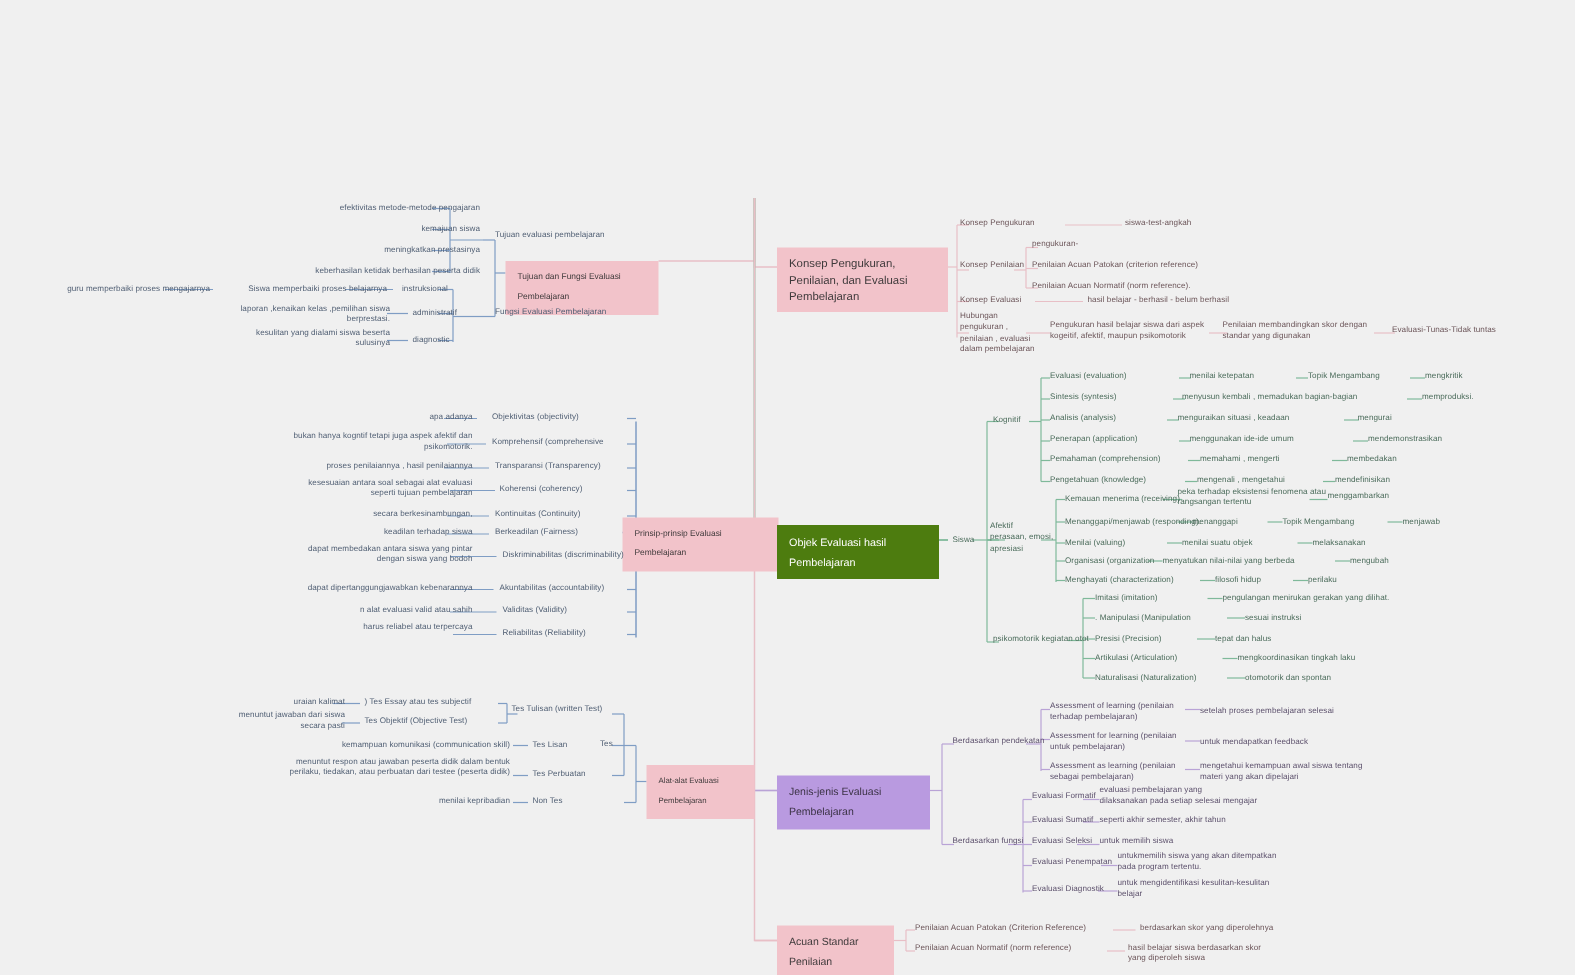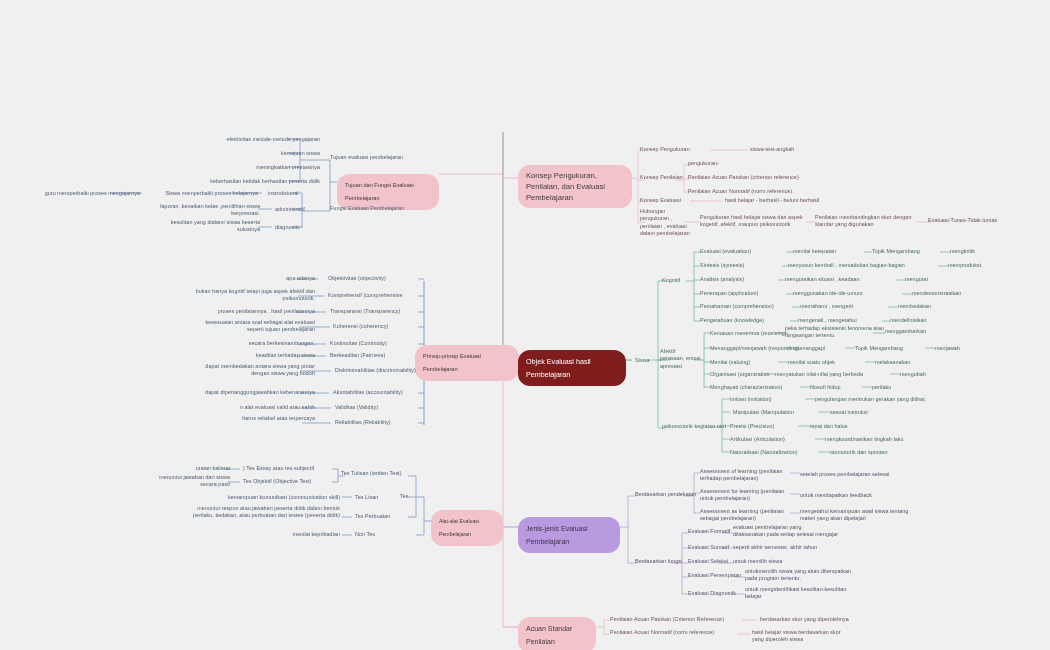"Konsep Pengukuran, Penilaian, dan" .main-chip { border-radius: 12px -> 0 }
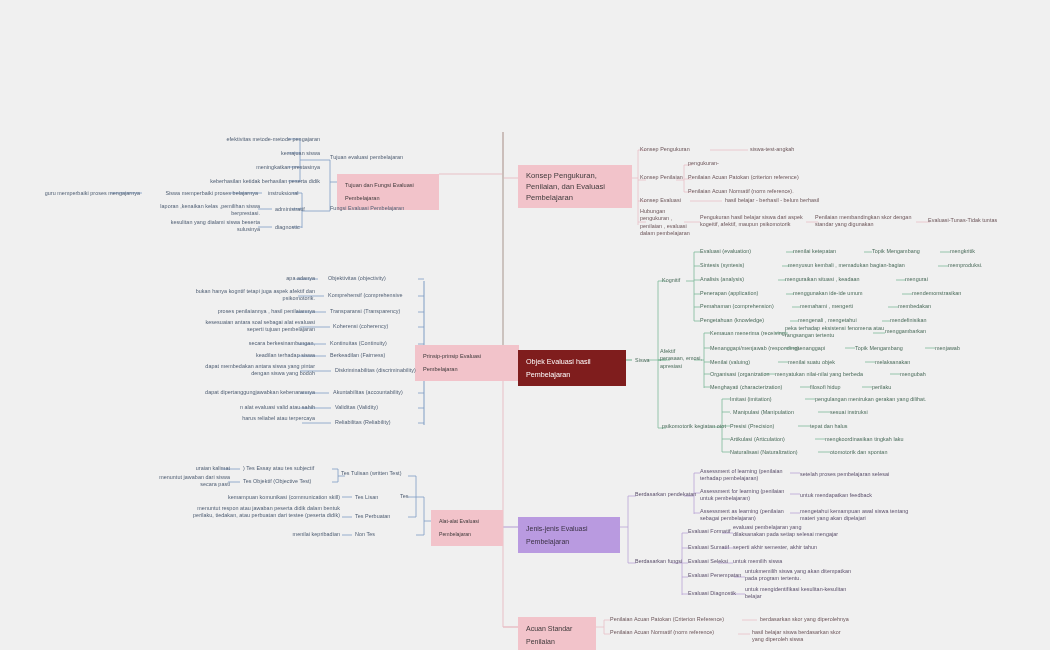"Objek Evaluasi hasil Pembelajaran" .chip-green { background: #7f1d1d -> #4d7c0f }
